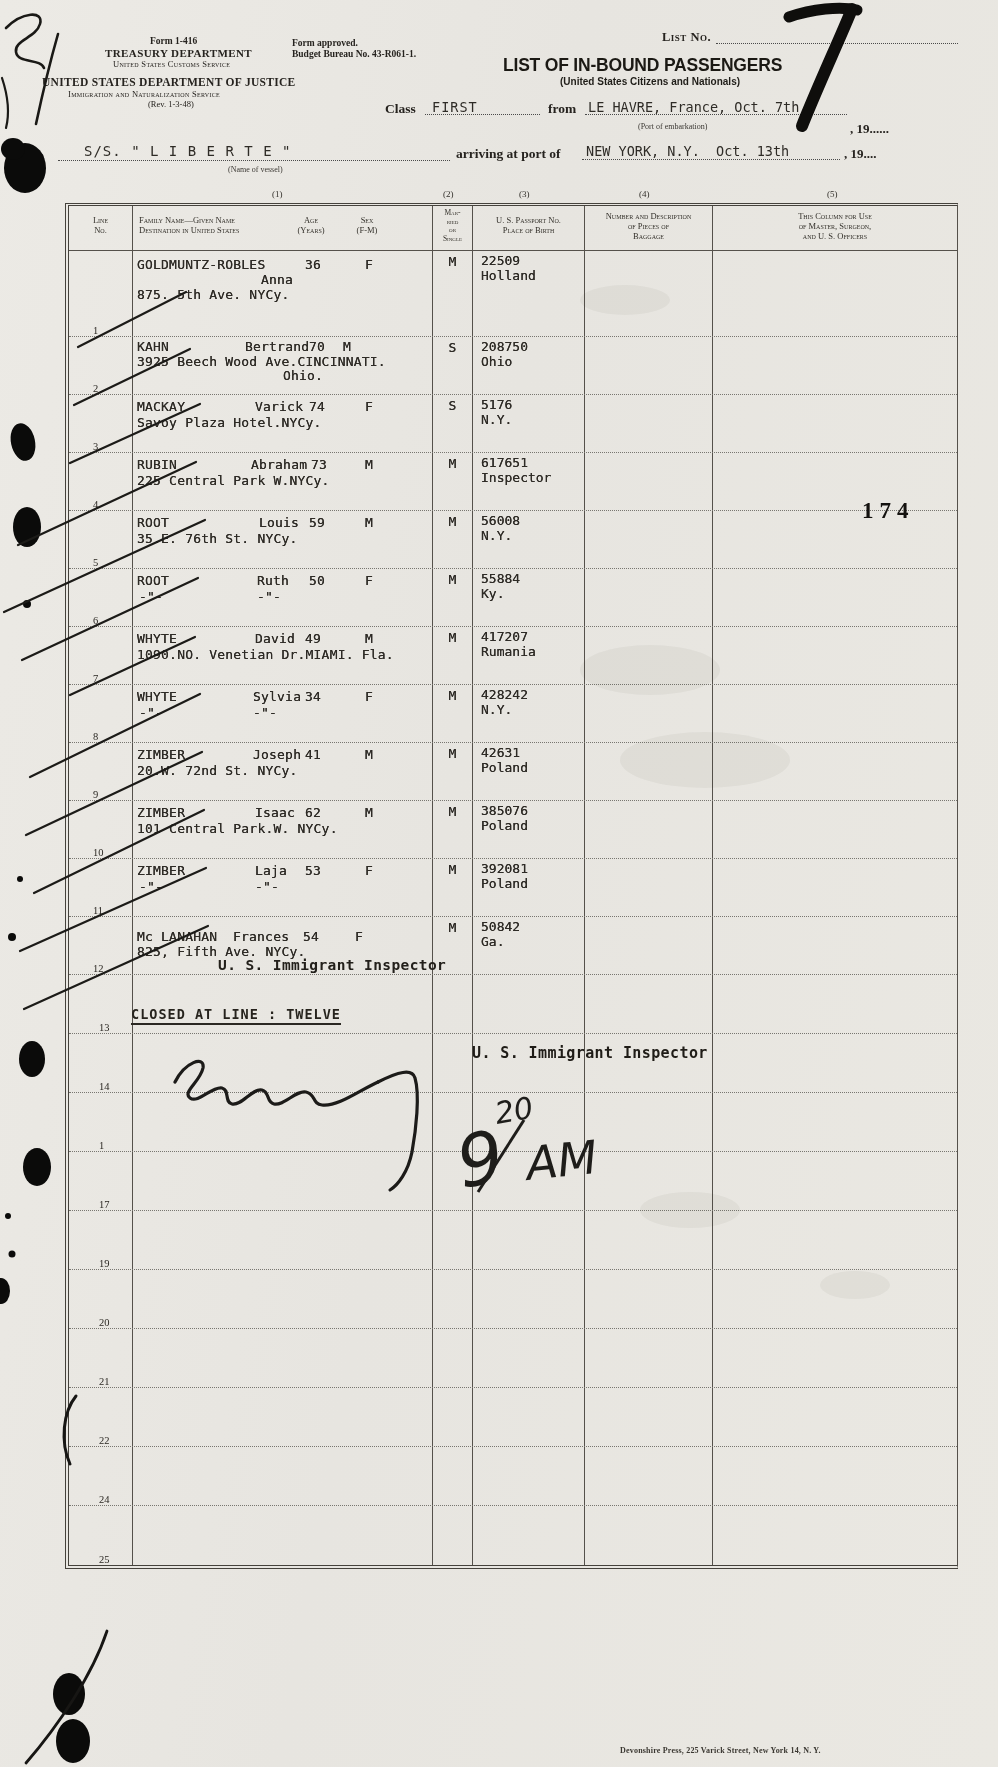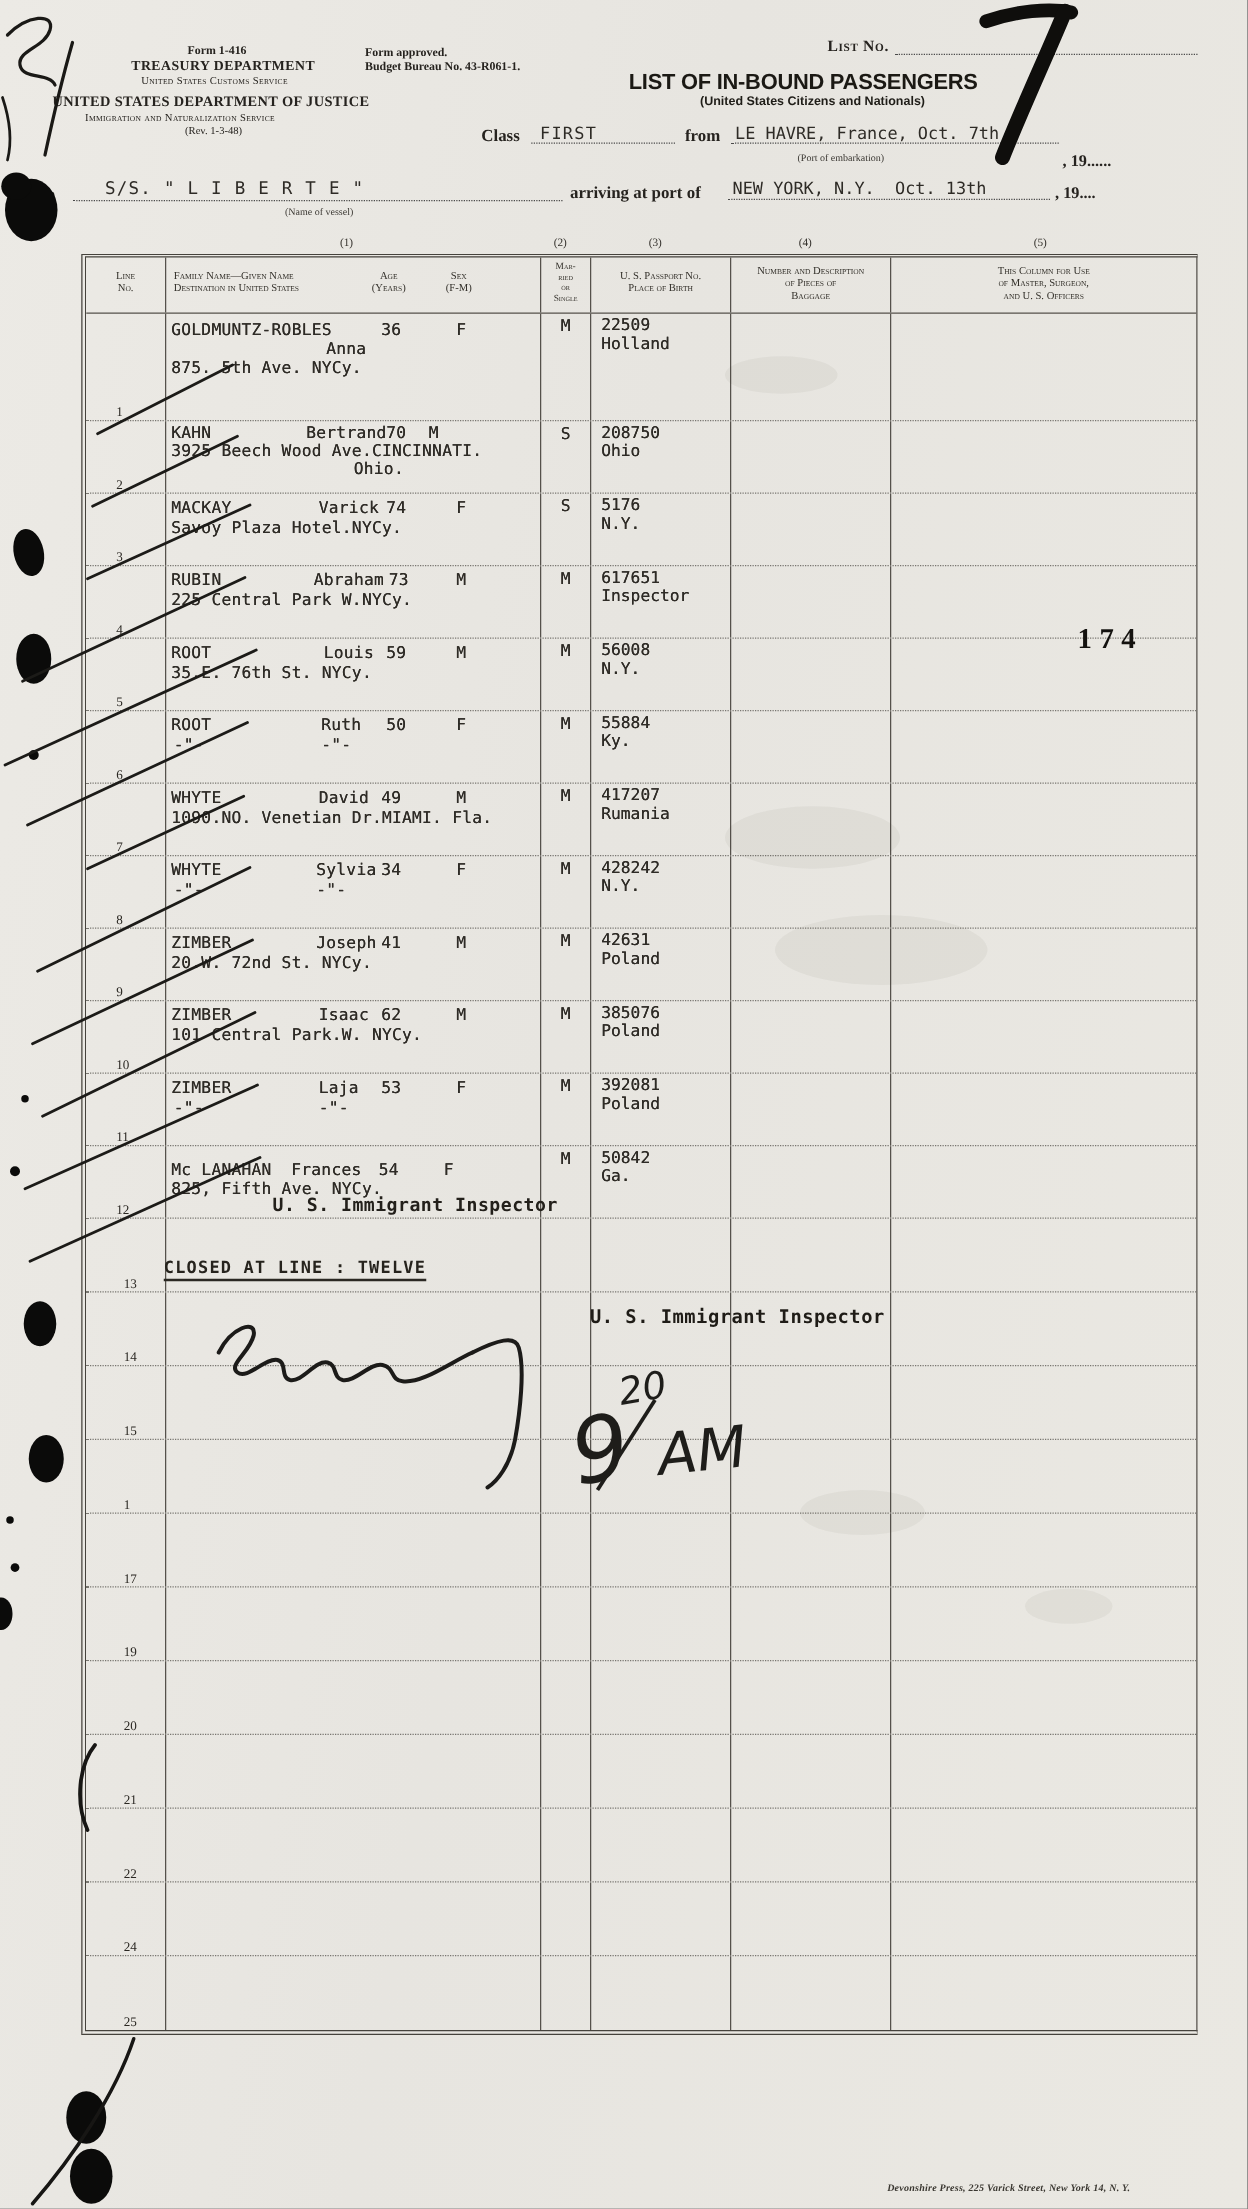"15" div.trow { html: <div> <div> <span>15</span> </div> <div></div> <div></div> <div></div> <div></div> <div></div> </div> -> none }
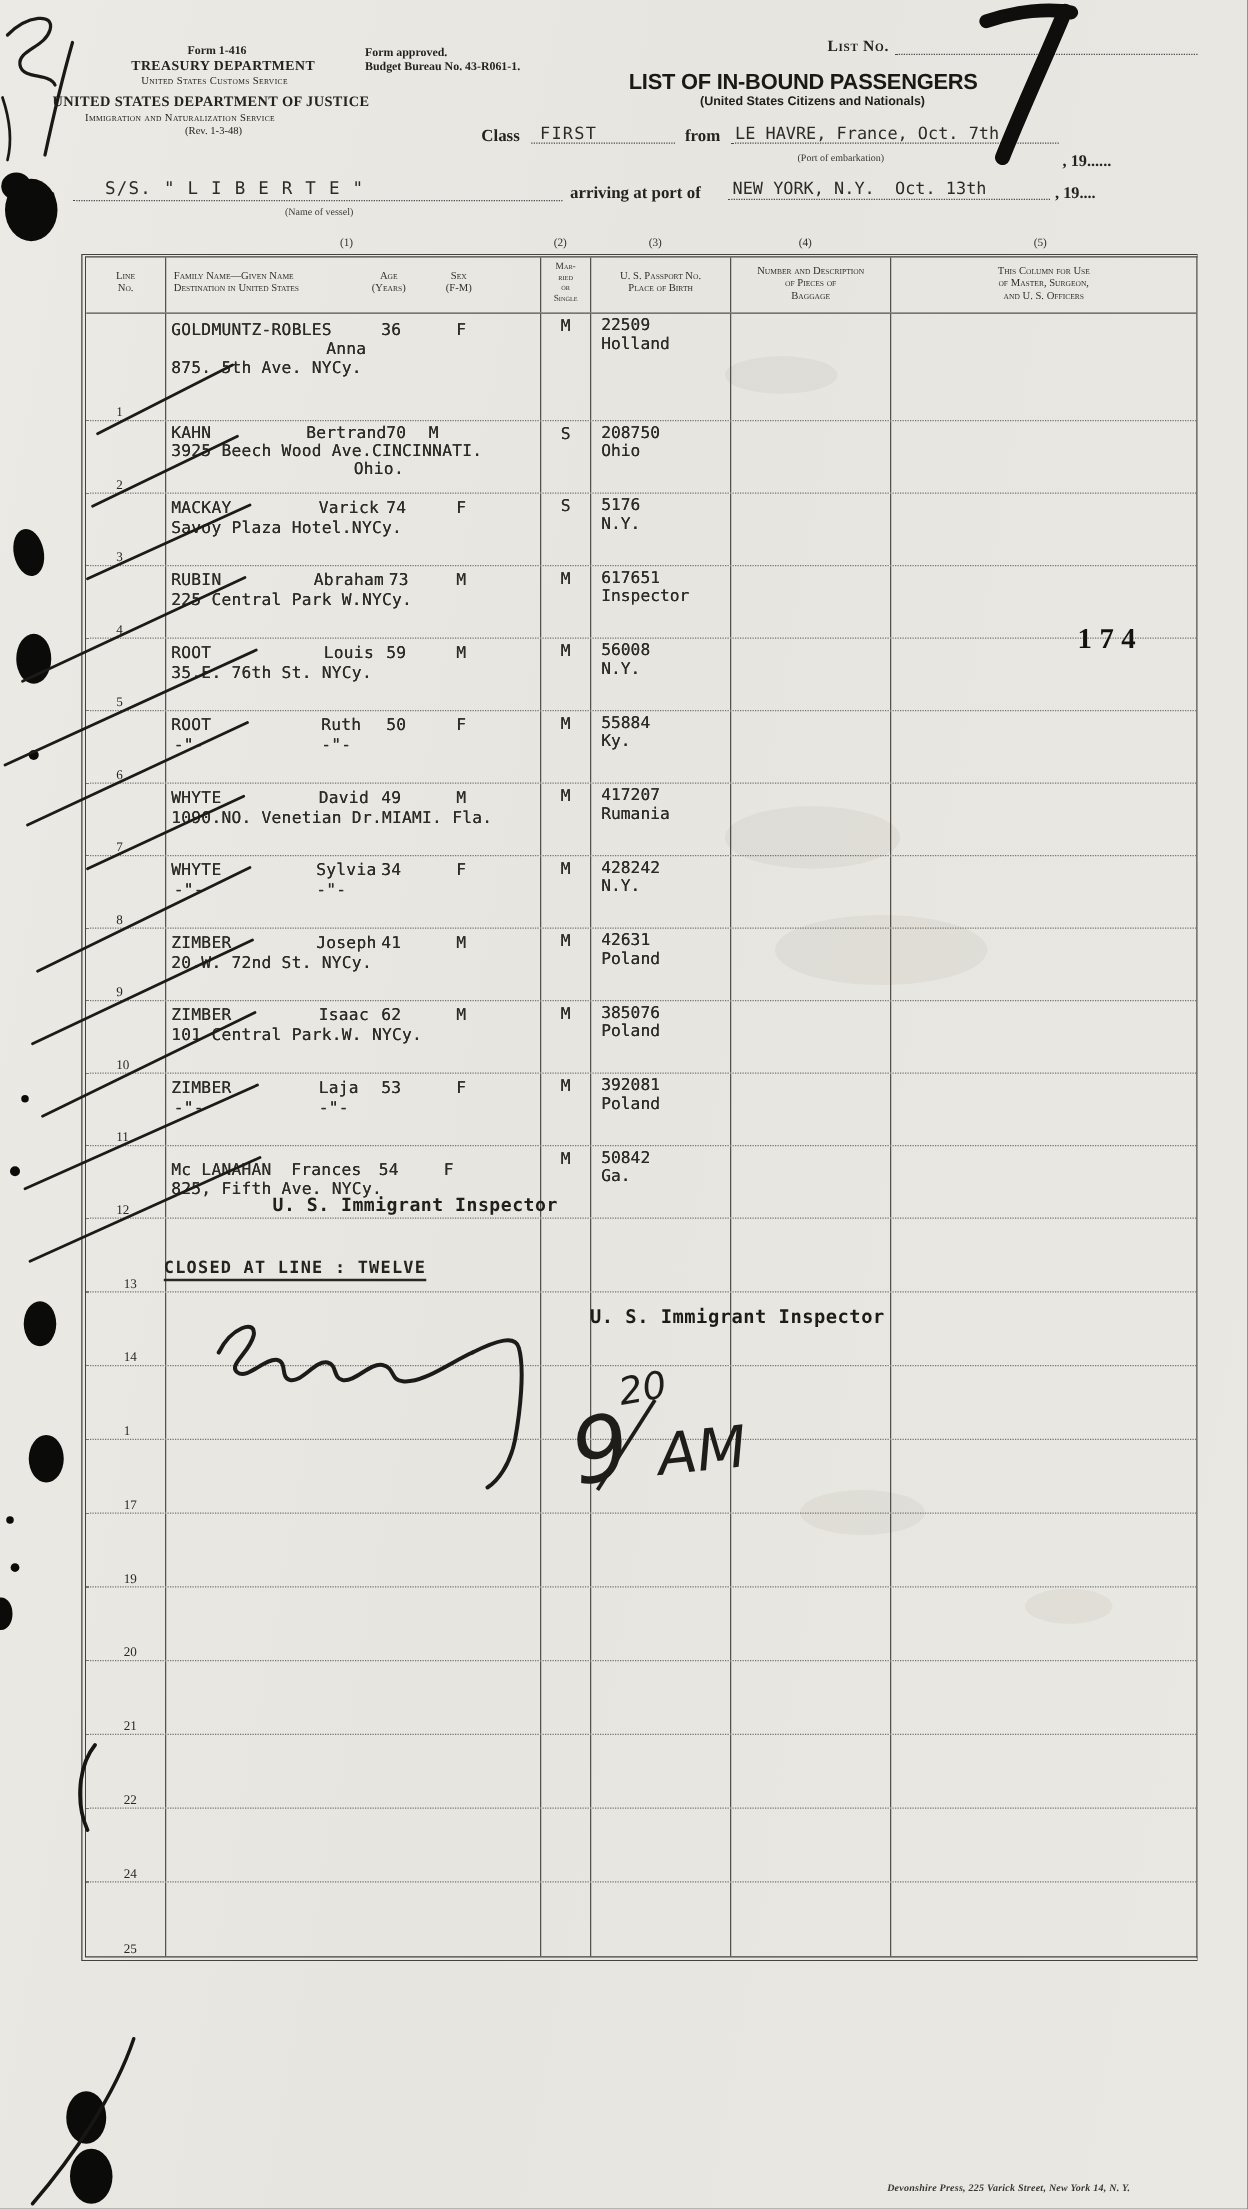"Devonshire Press, 225 Varick Street," .footer { font-style: italic -> none; left: 637px -> 620px; text-align: center -> left }
